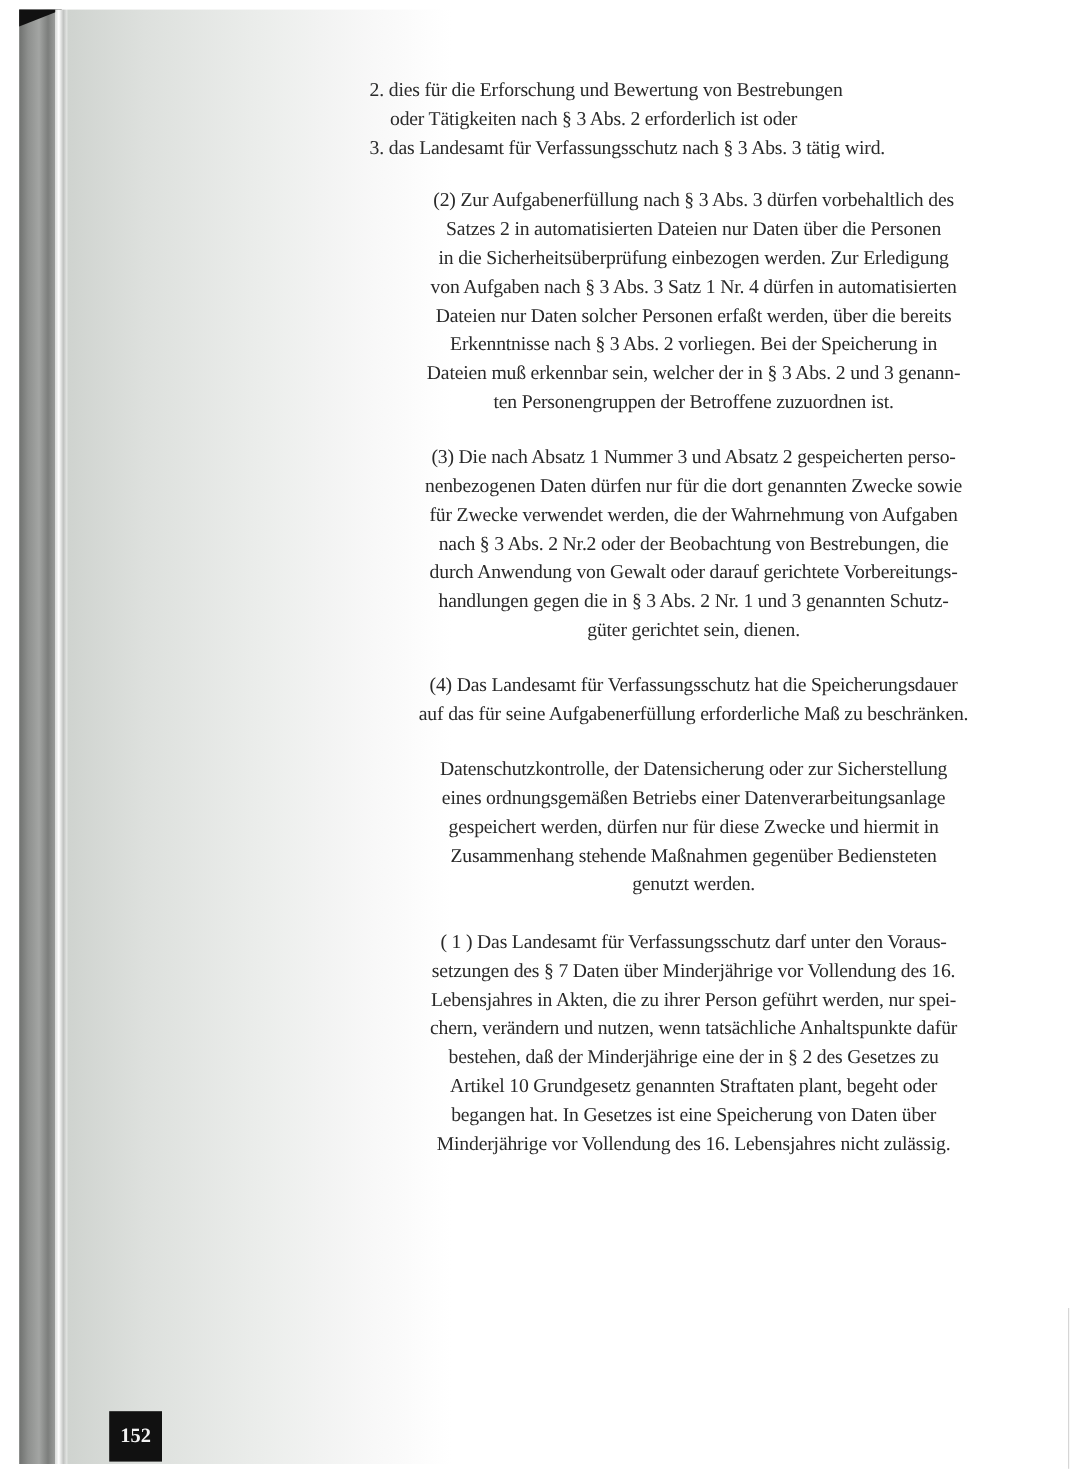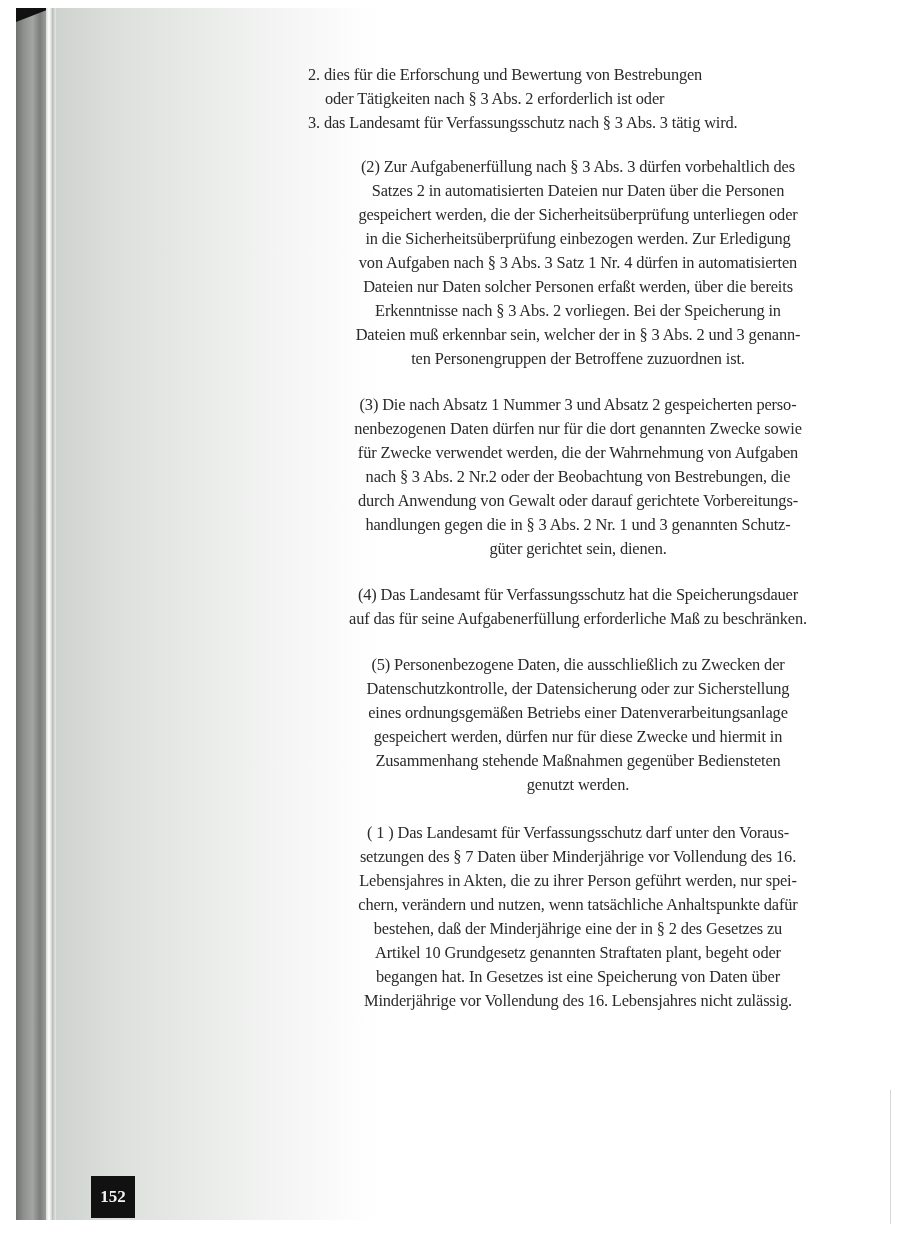"gespeichert werden, die der" div.line { html: <div>gespeichert werden, die der Sicherheitsüberprüfung unterliegen oder</div> -> none }
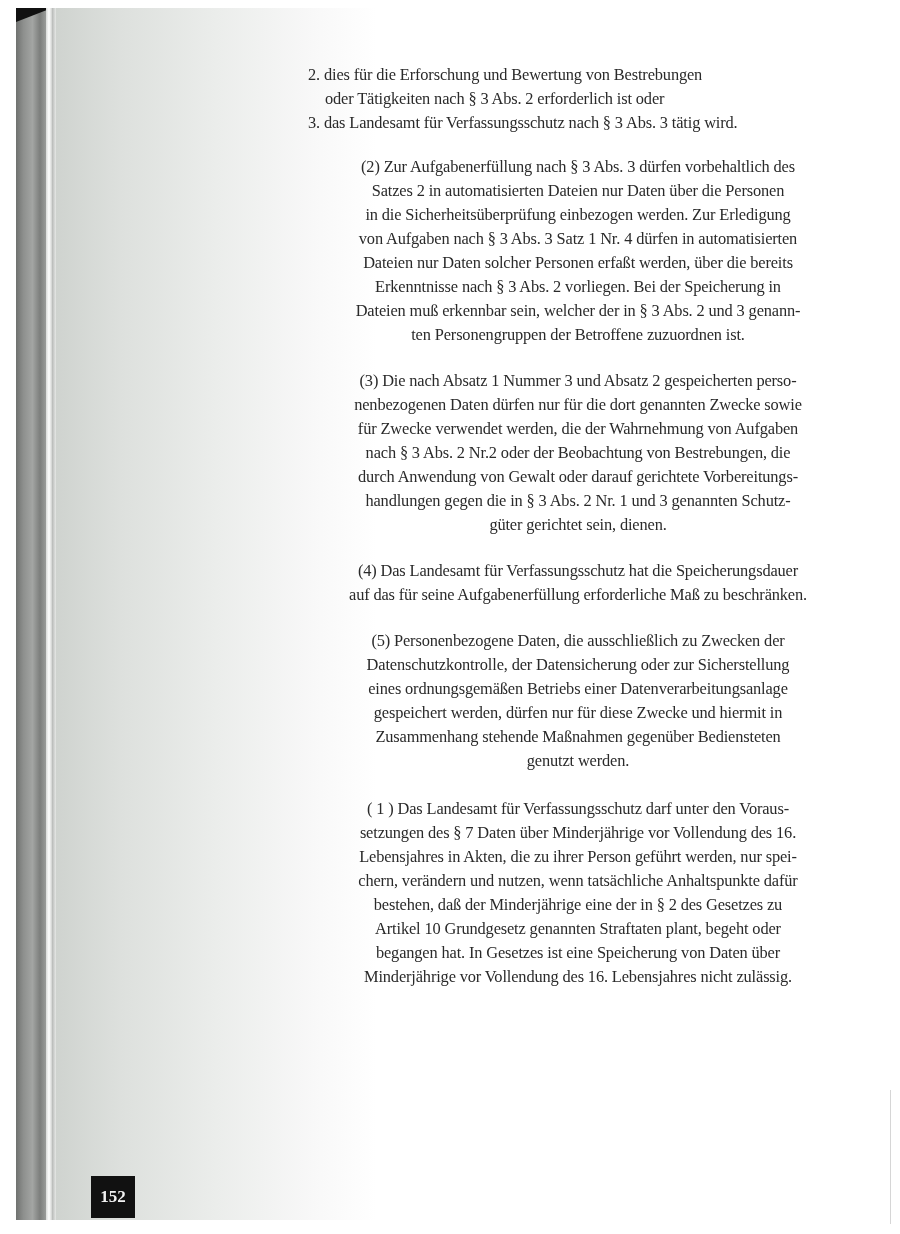"(5) Personenbezogene Daten, die" div.line { html: <div>(5) Personenbezogene Daten, die ausschließlich zu Zwecken der</div> -> none }
